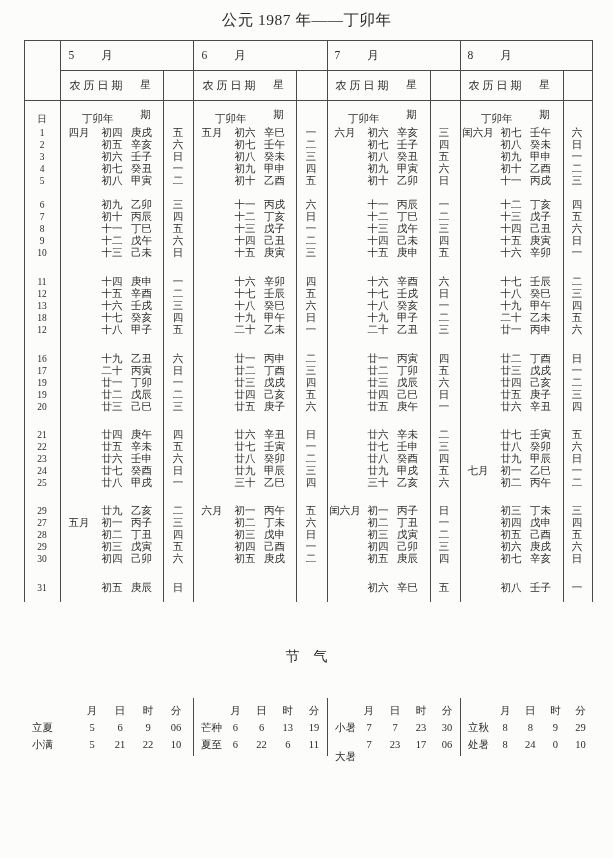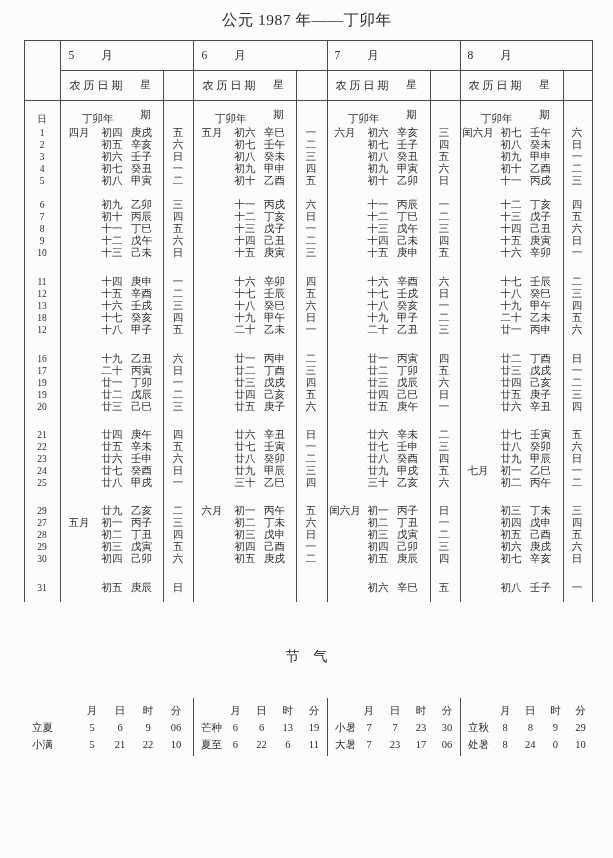"大暑" span.tname { margin-top: none -> 12px }
